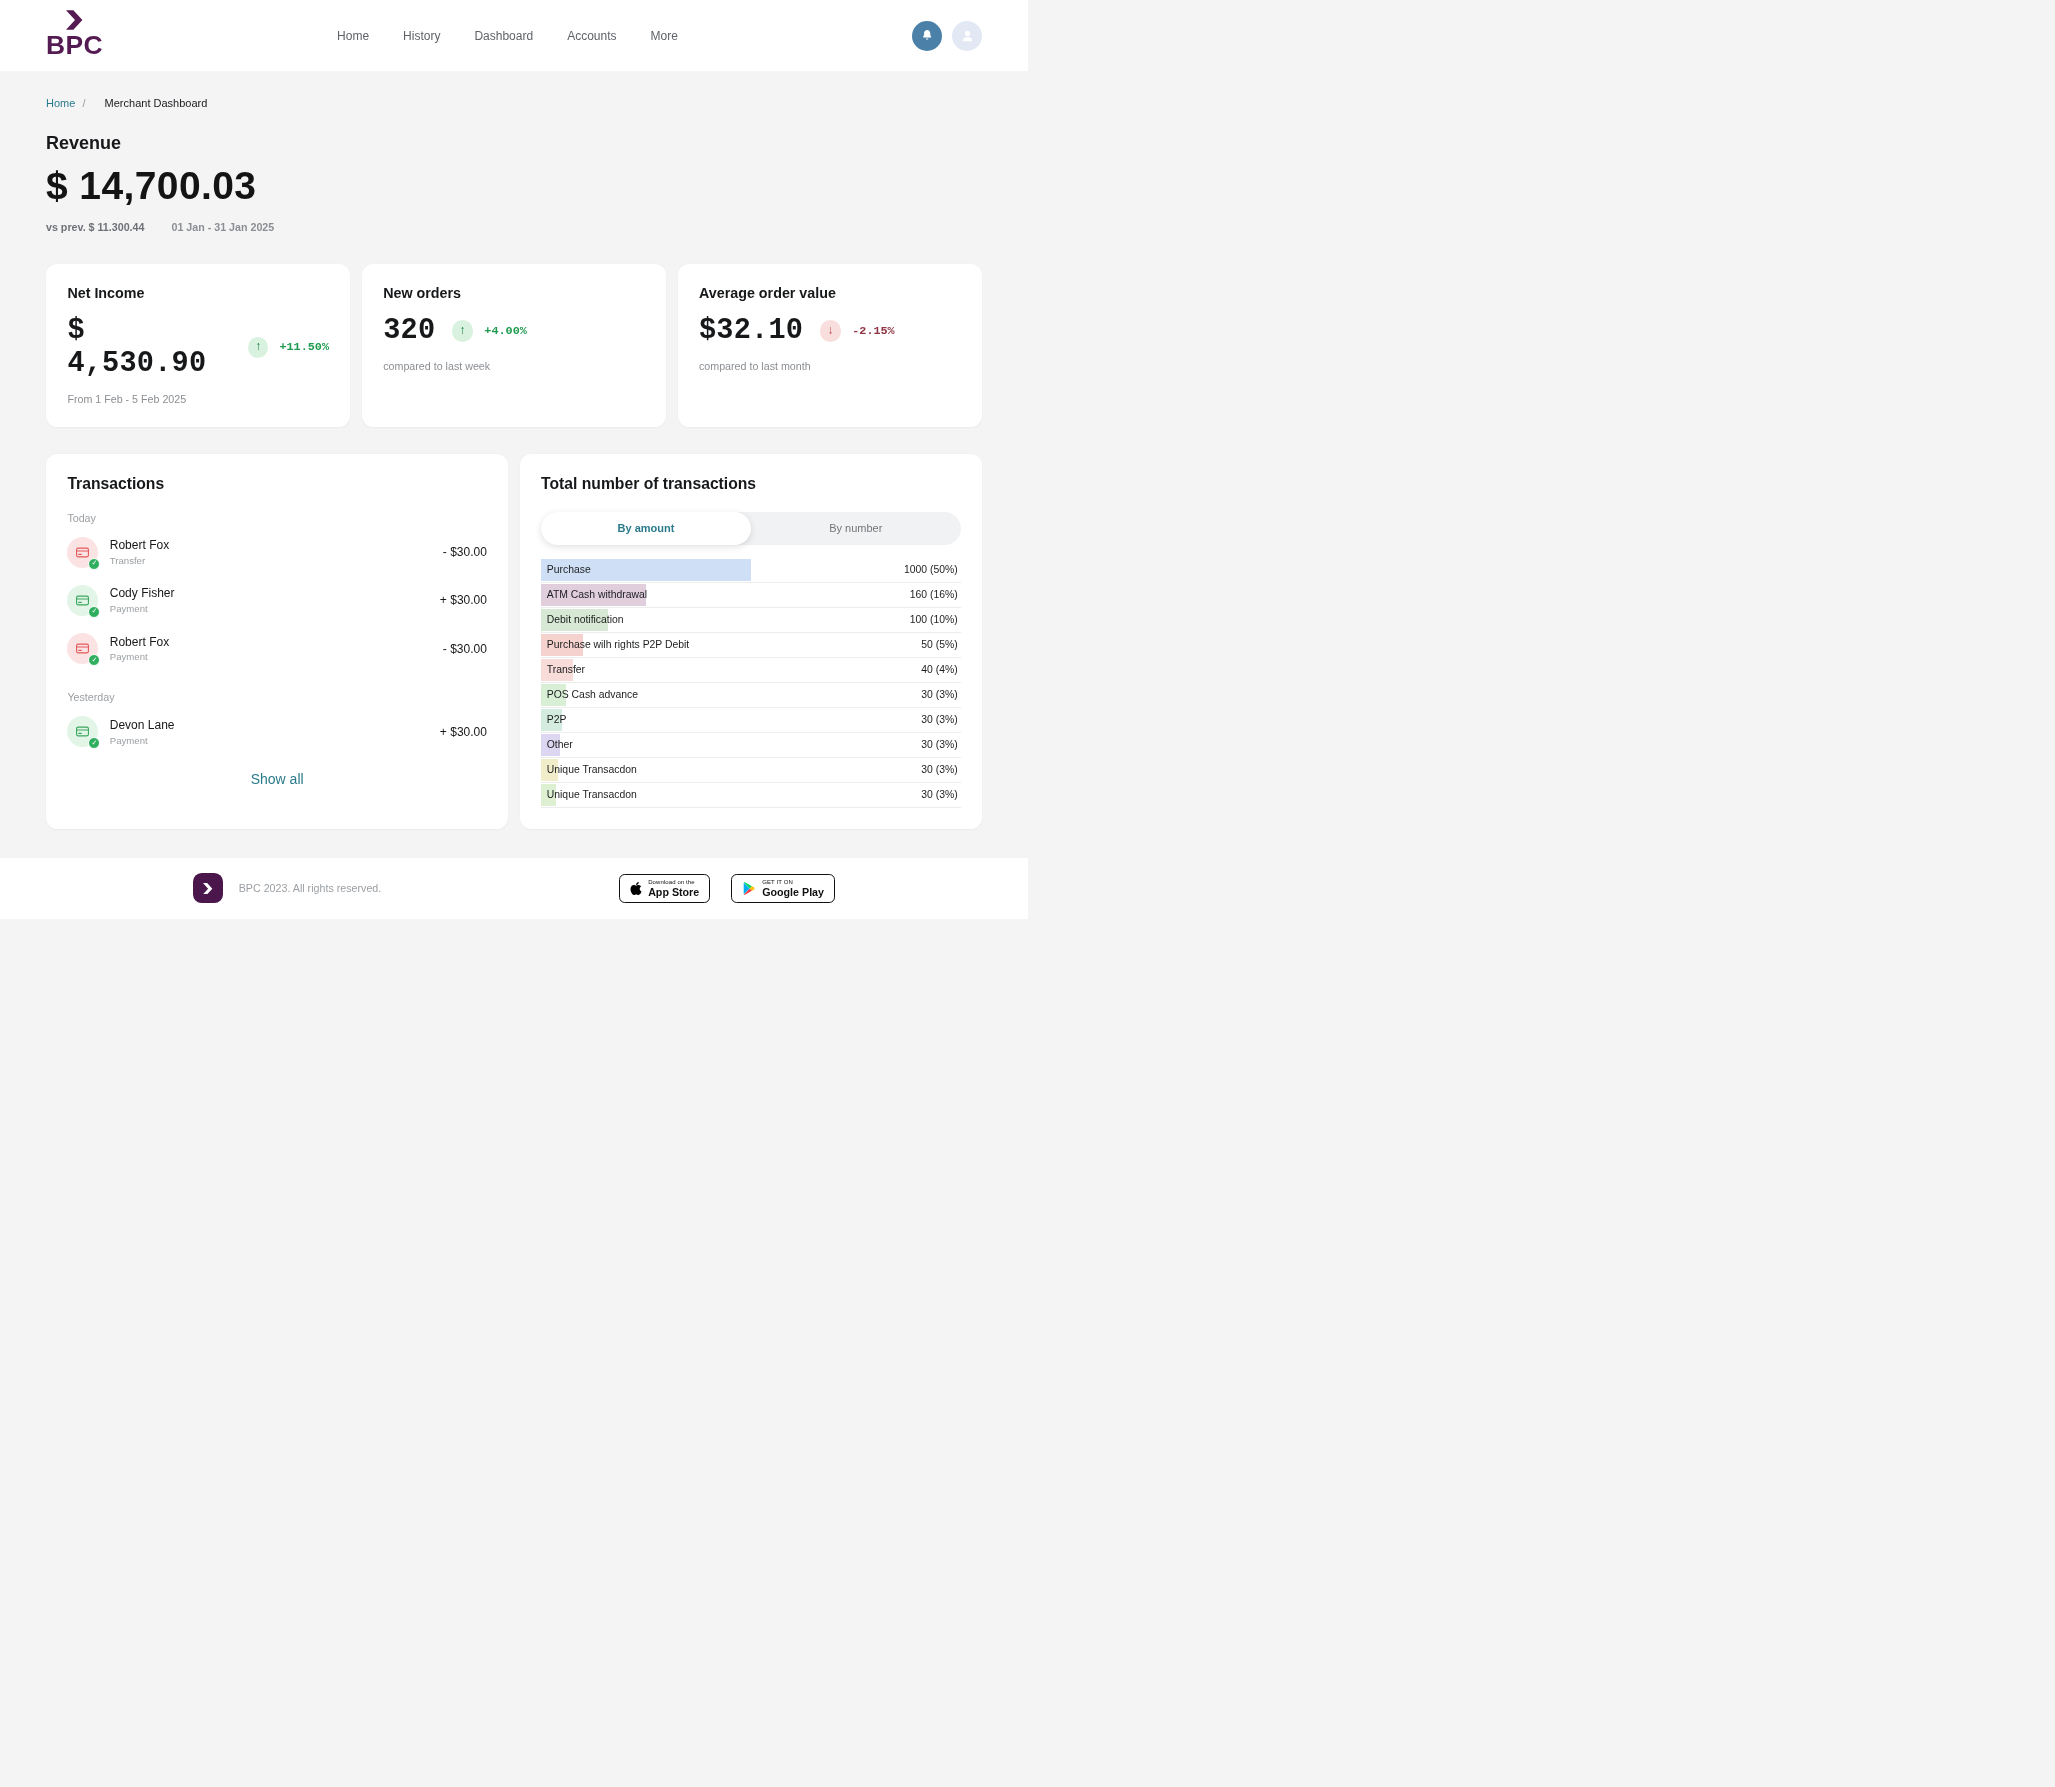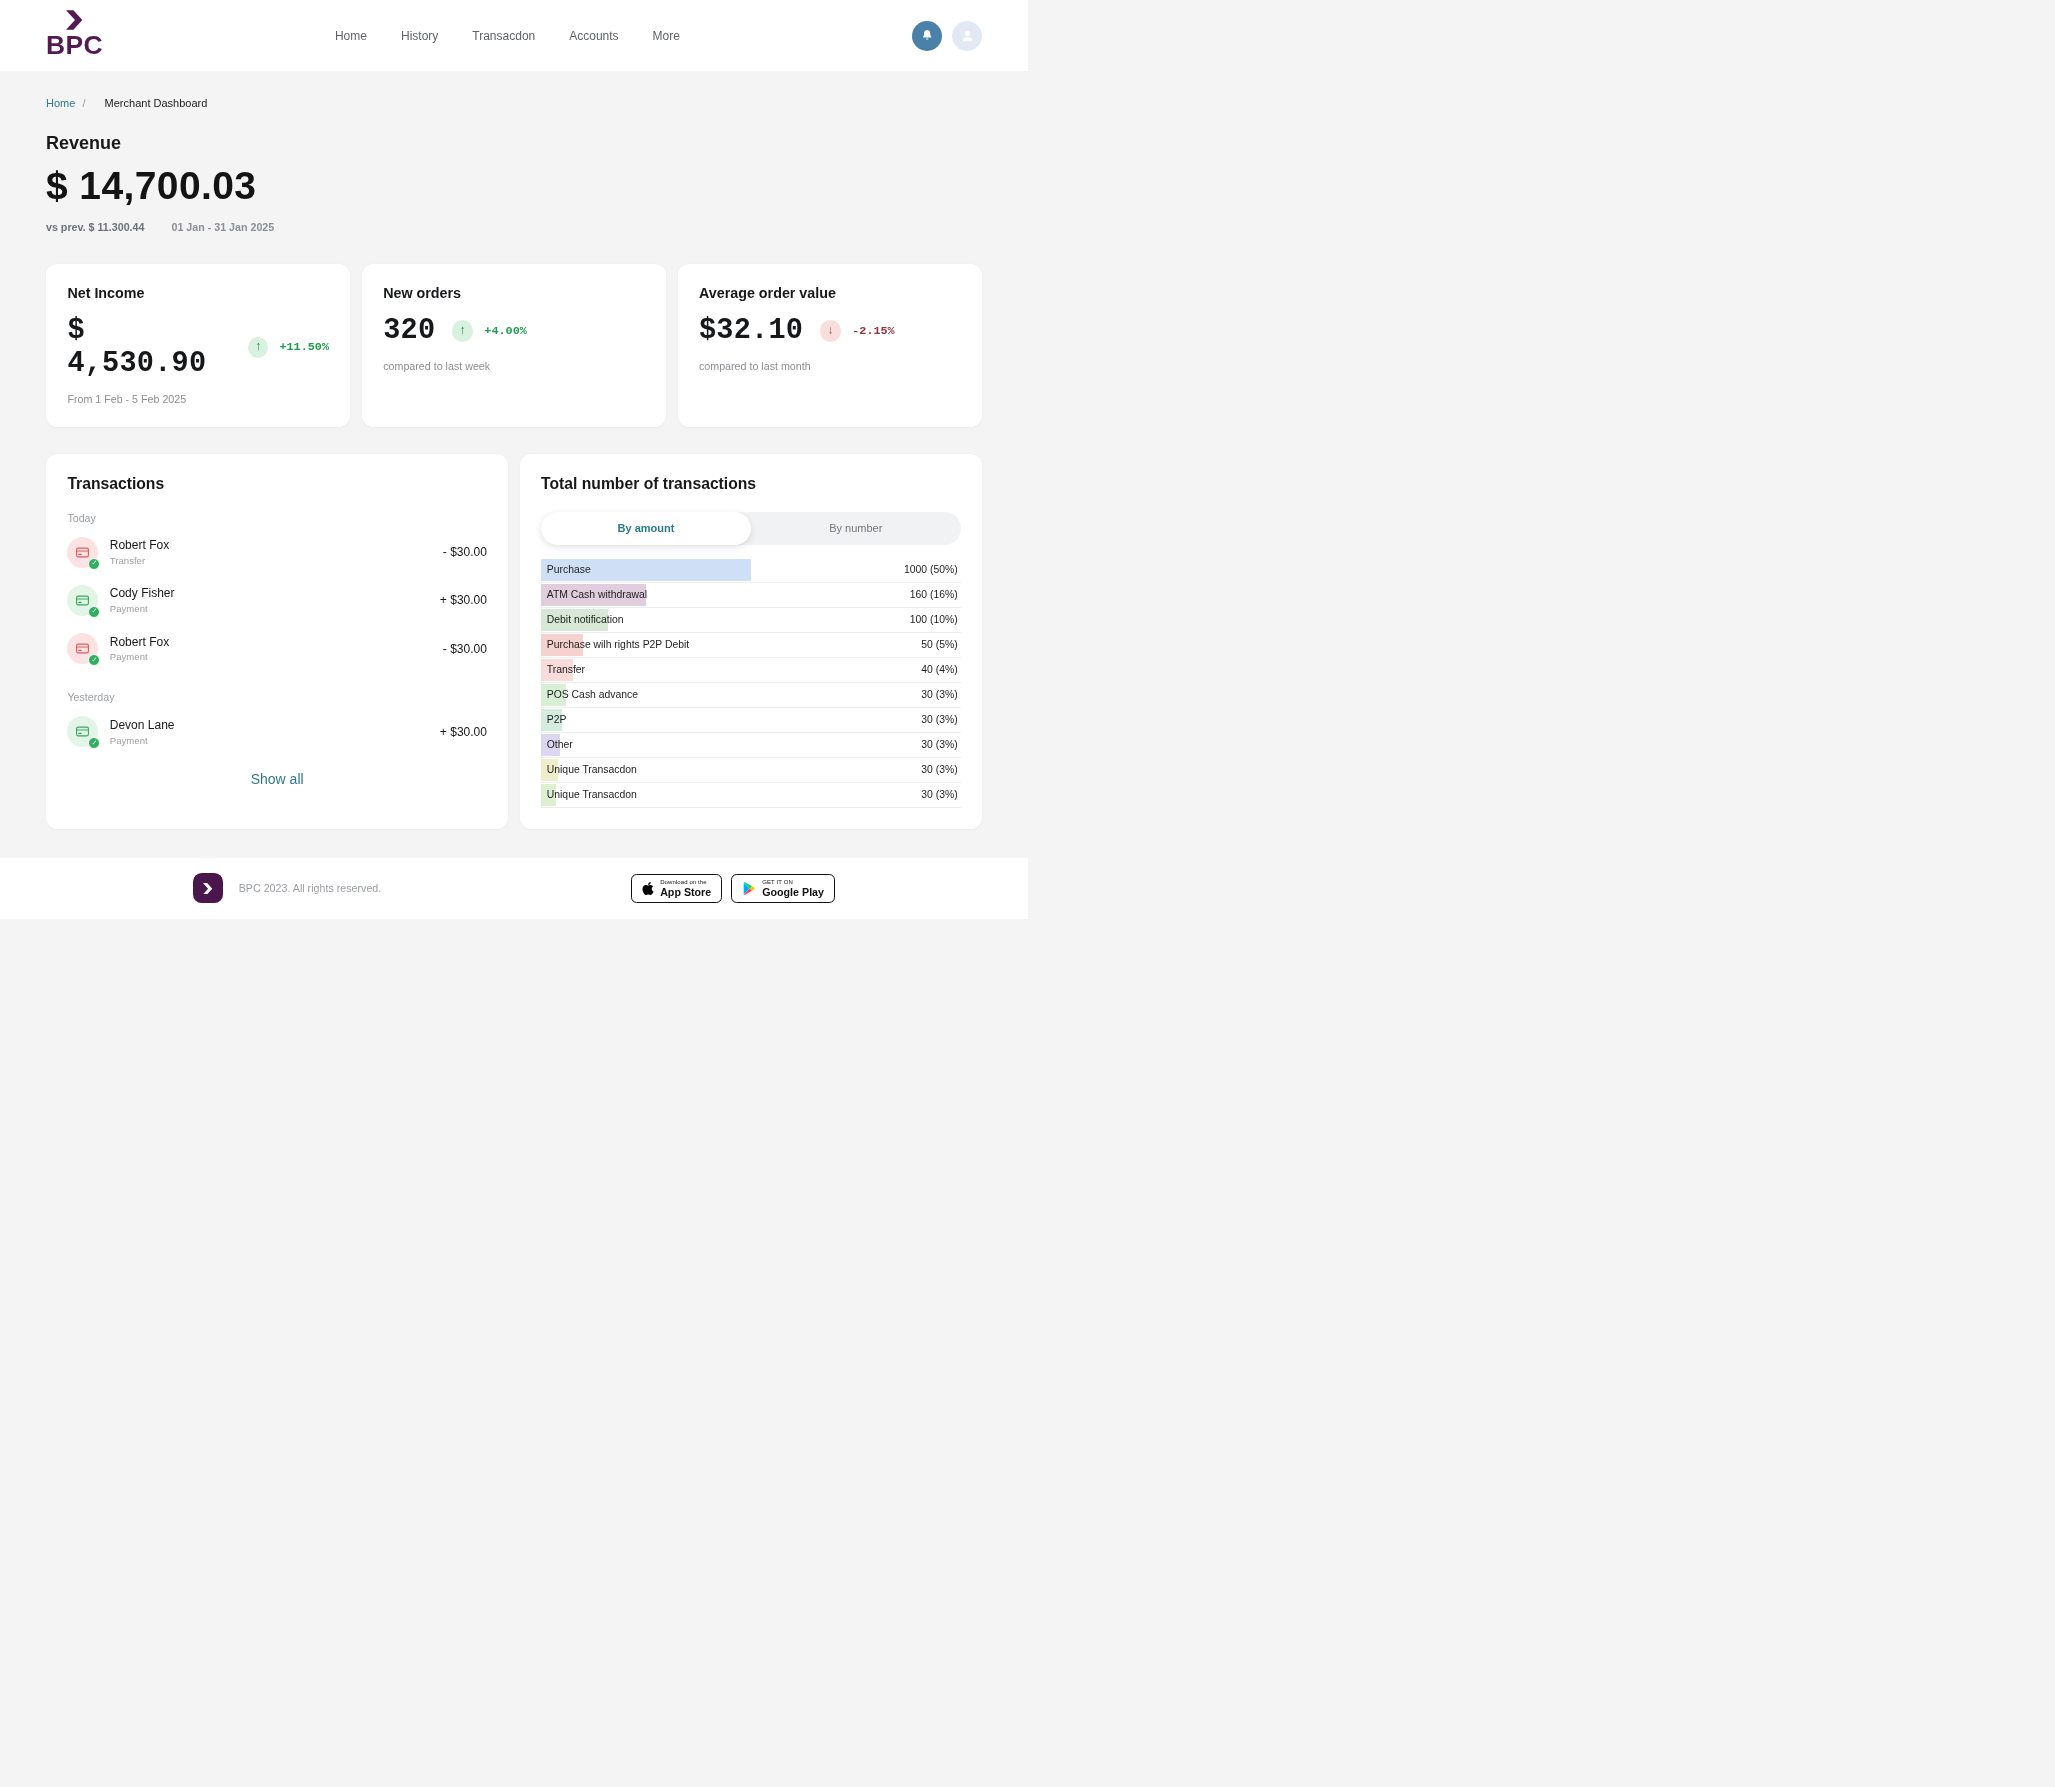"Transacdon" a.nav-item { text: Transacdon -> Dashboard }
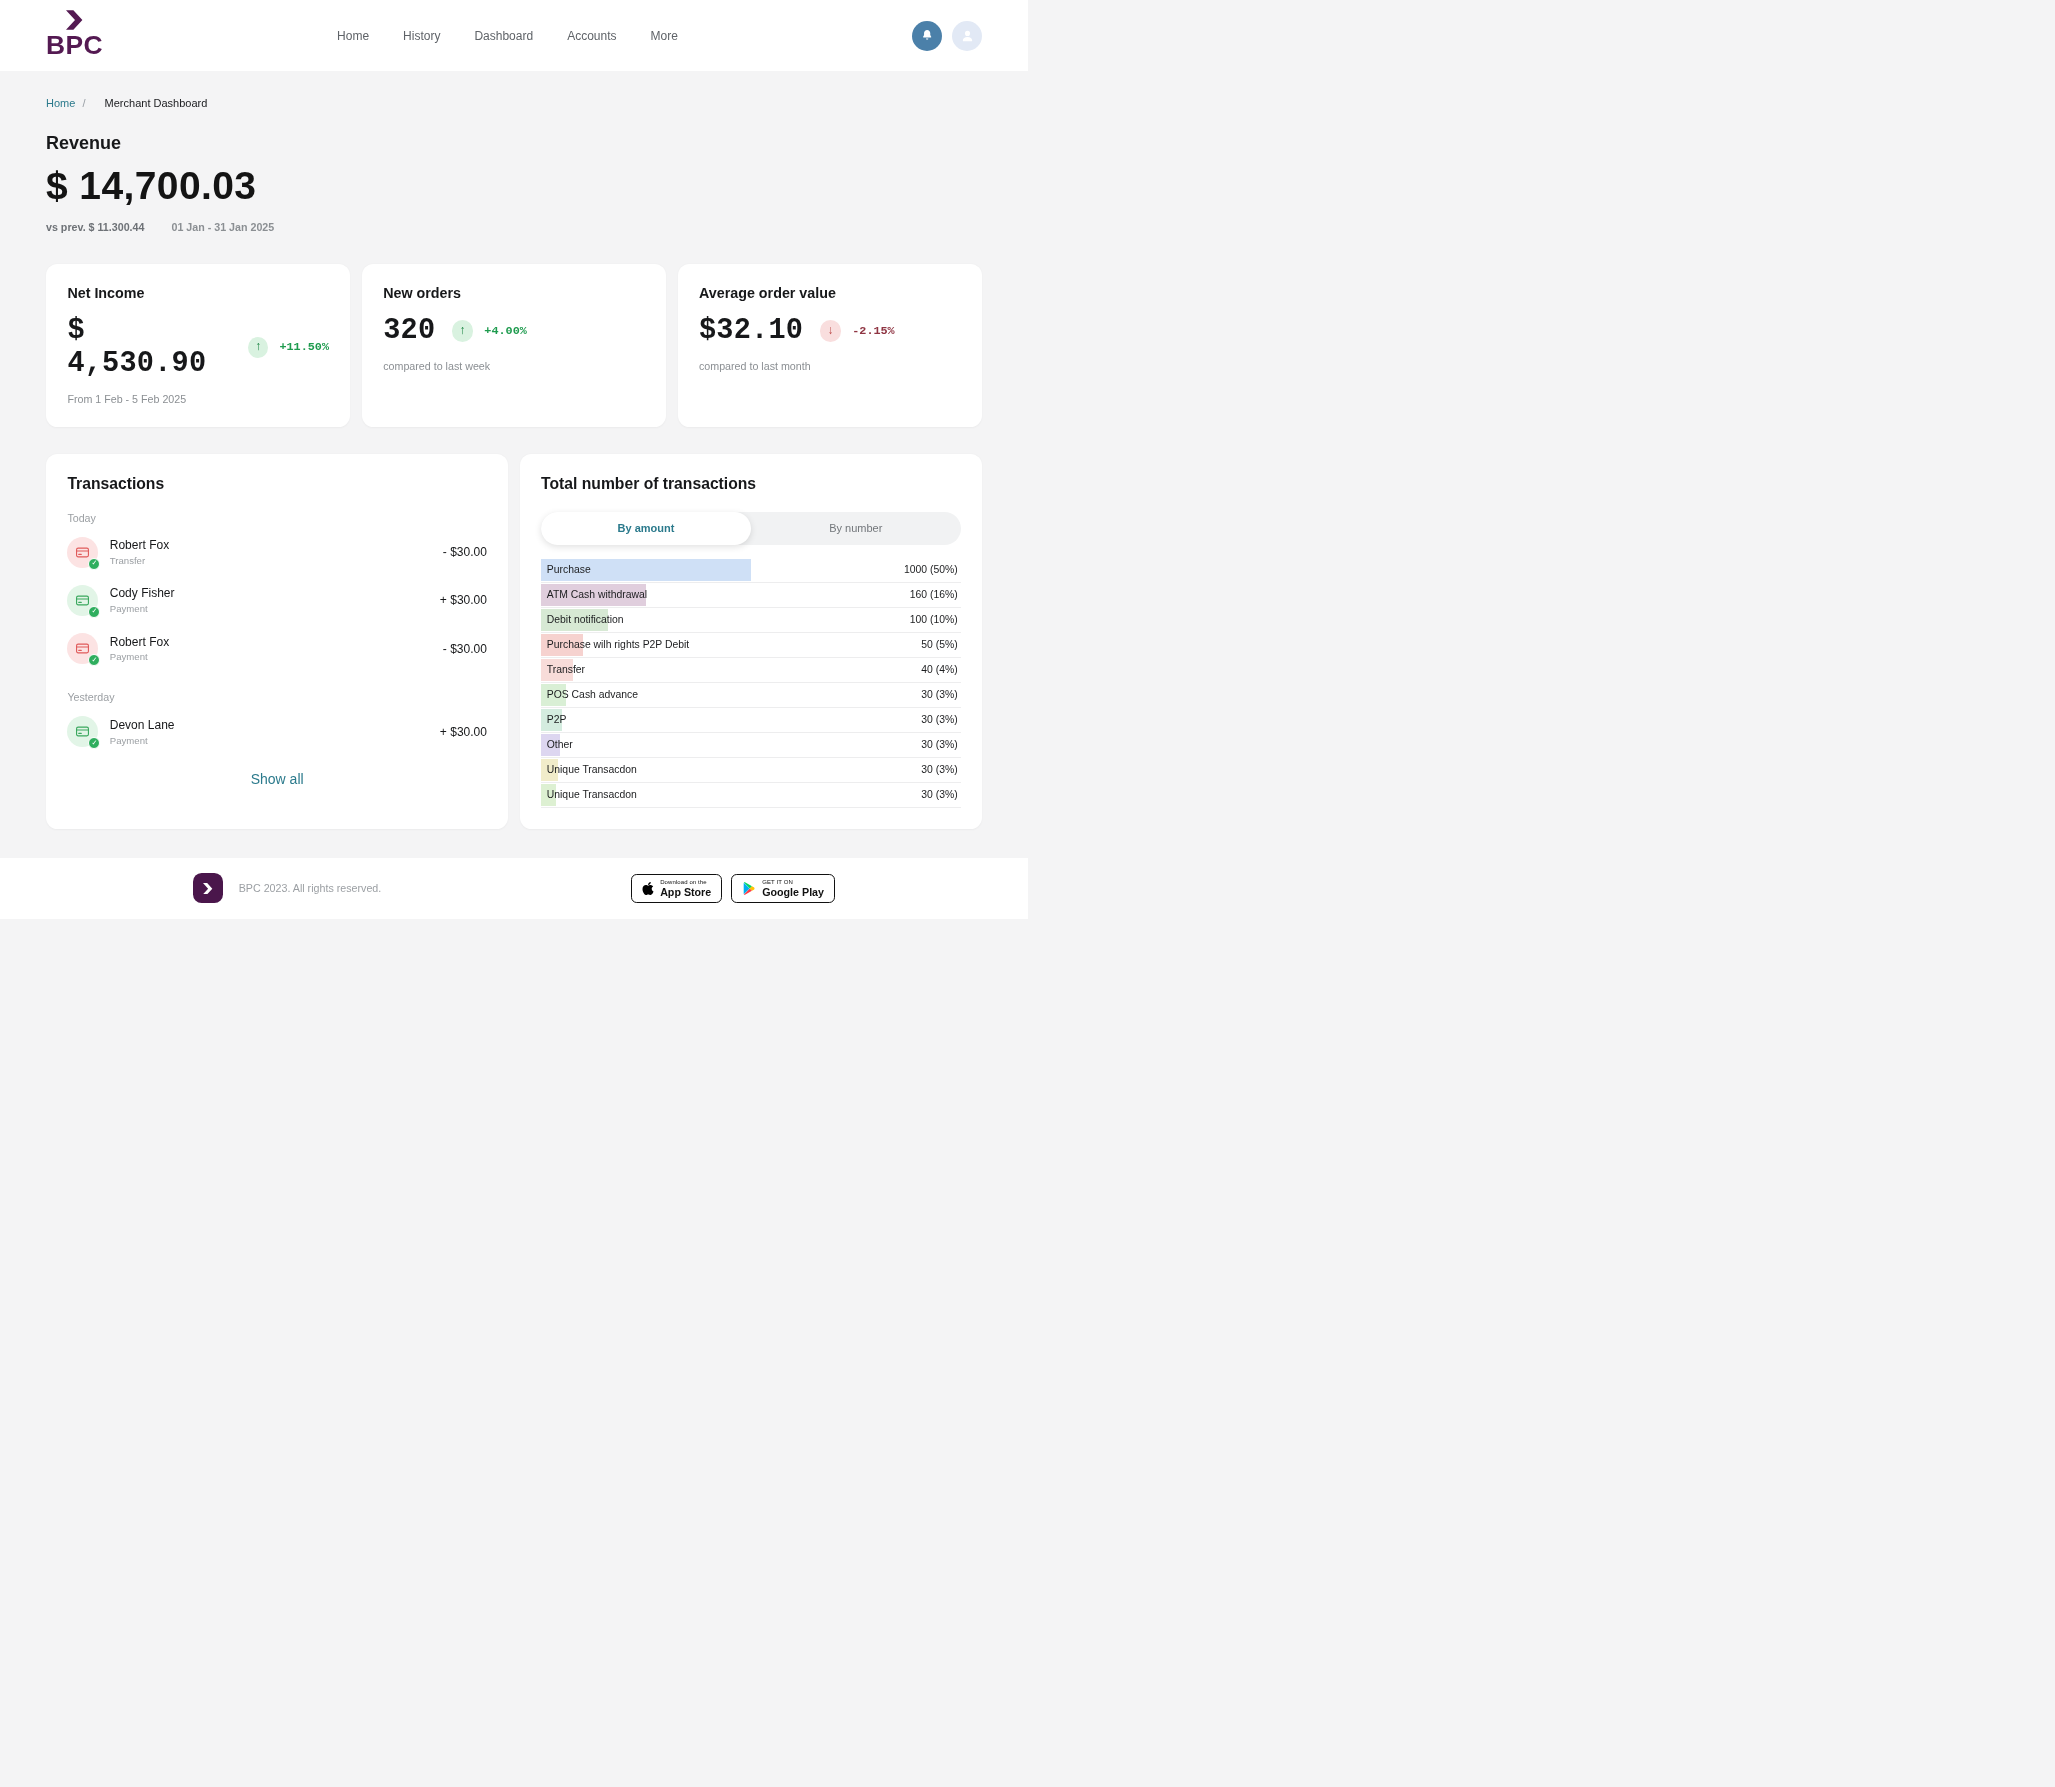"App Store" .f-right { gap: 9px -> 21px }
